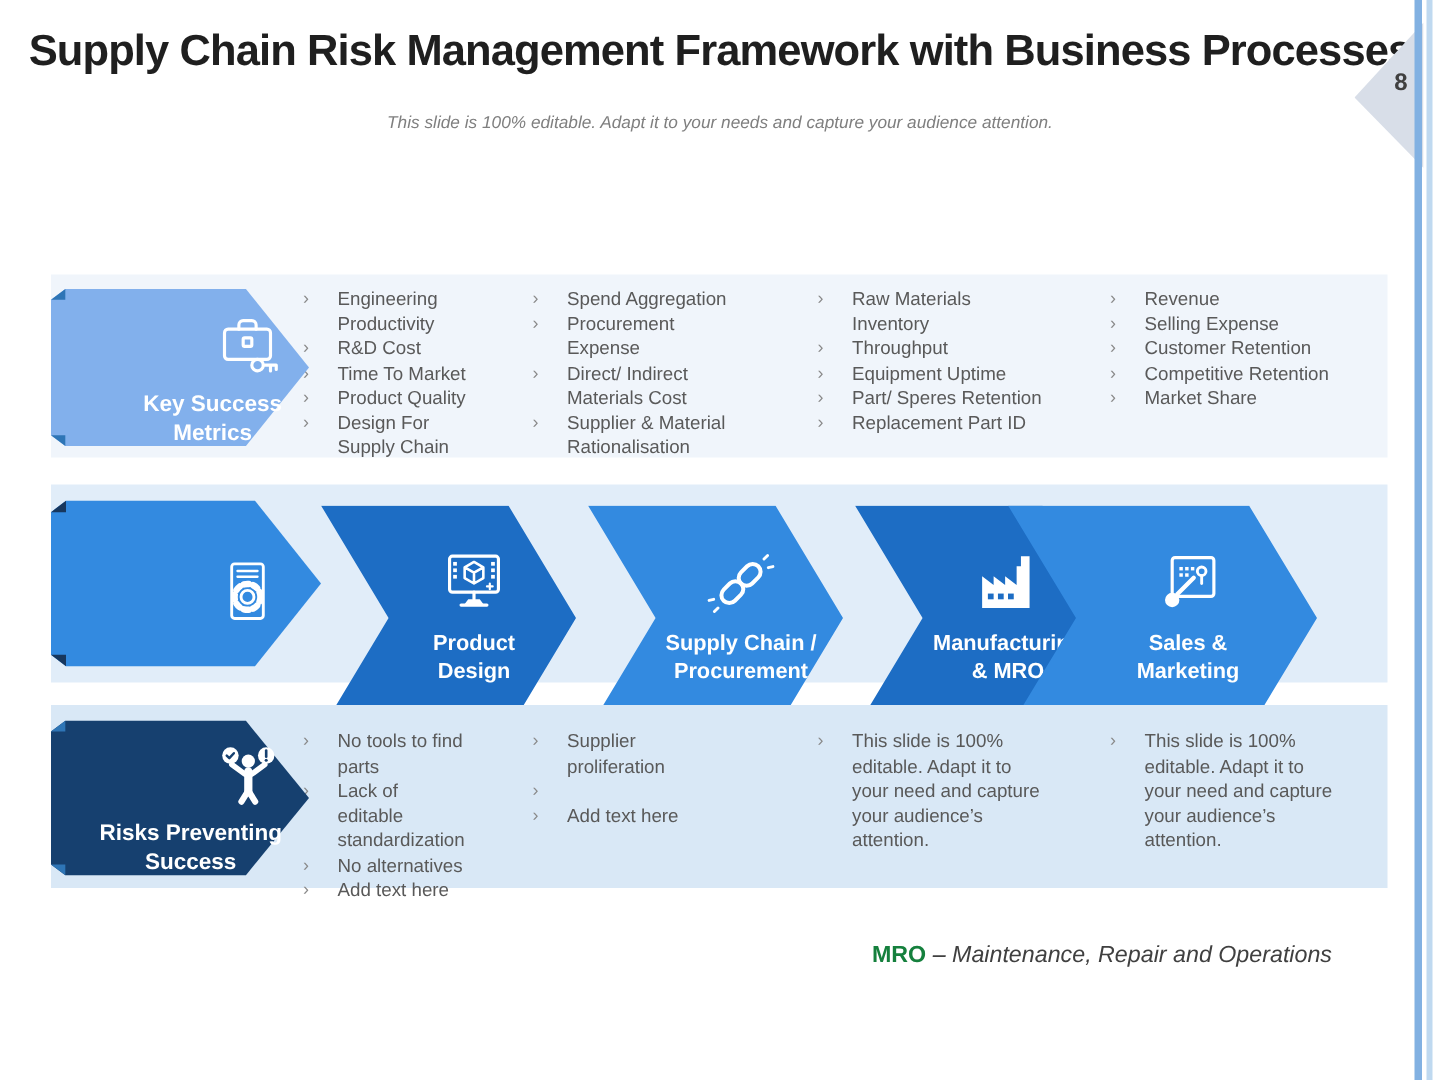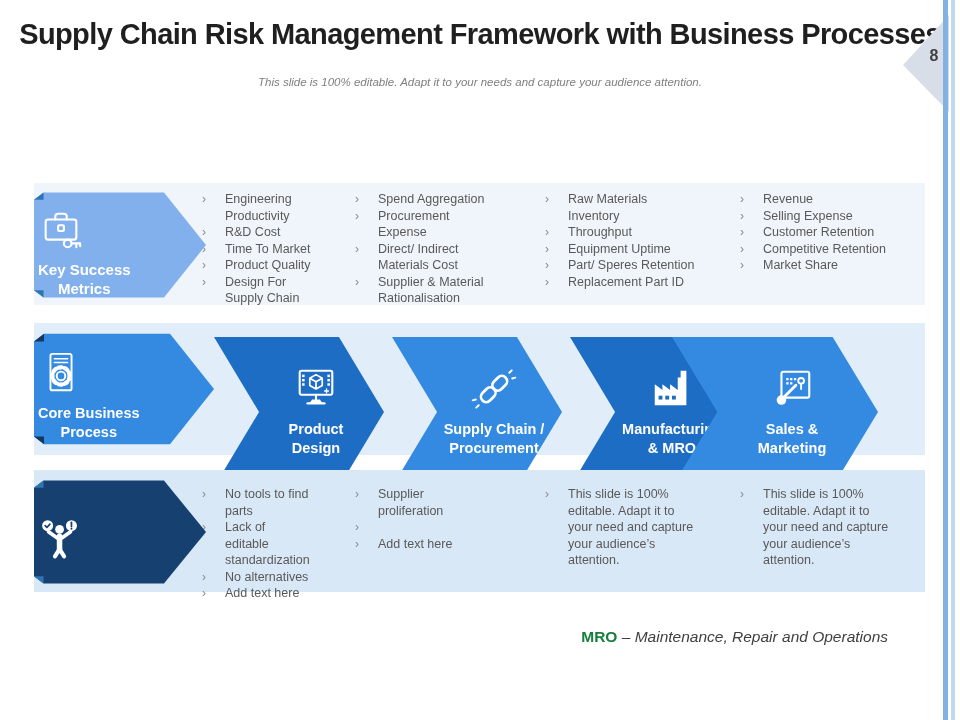"Key Success" .ribbon-inner { align-items: flex-start -> flex-end }
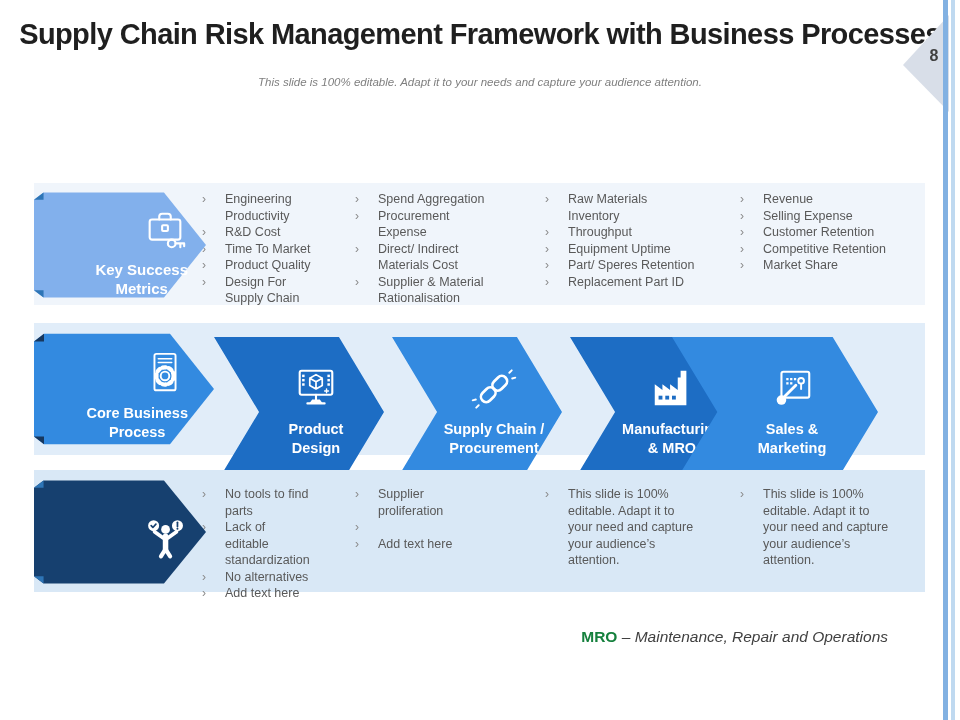"Core Business" div.chev-label { html: <div>Core Business Process</div> -> none }
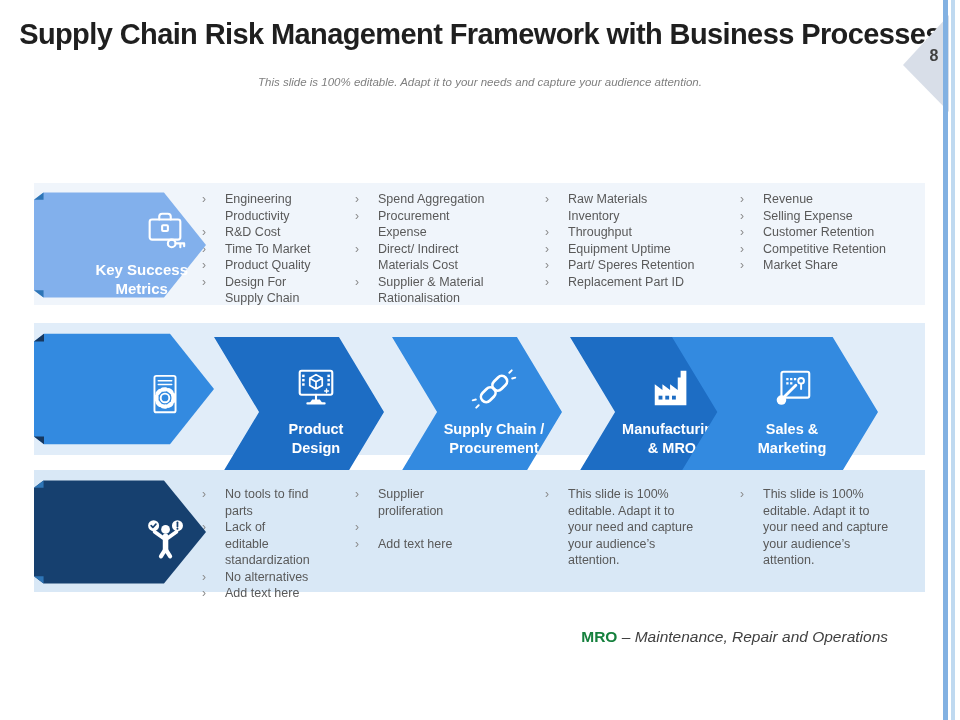"Risks Preventing" div.ribbon-label { html: none -> <div>Risks Preventing Success</div> }
